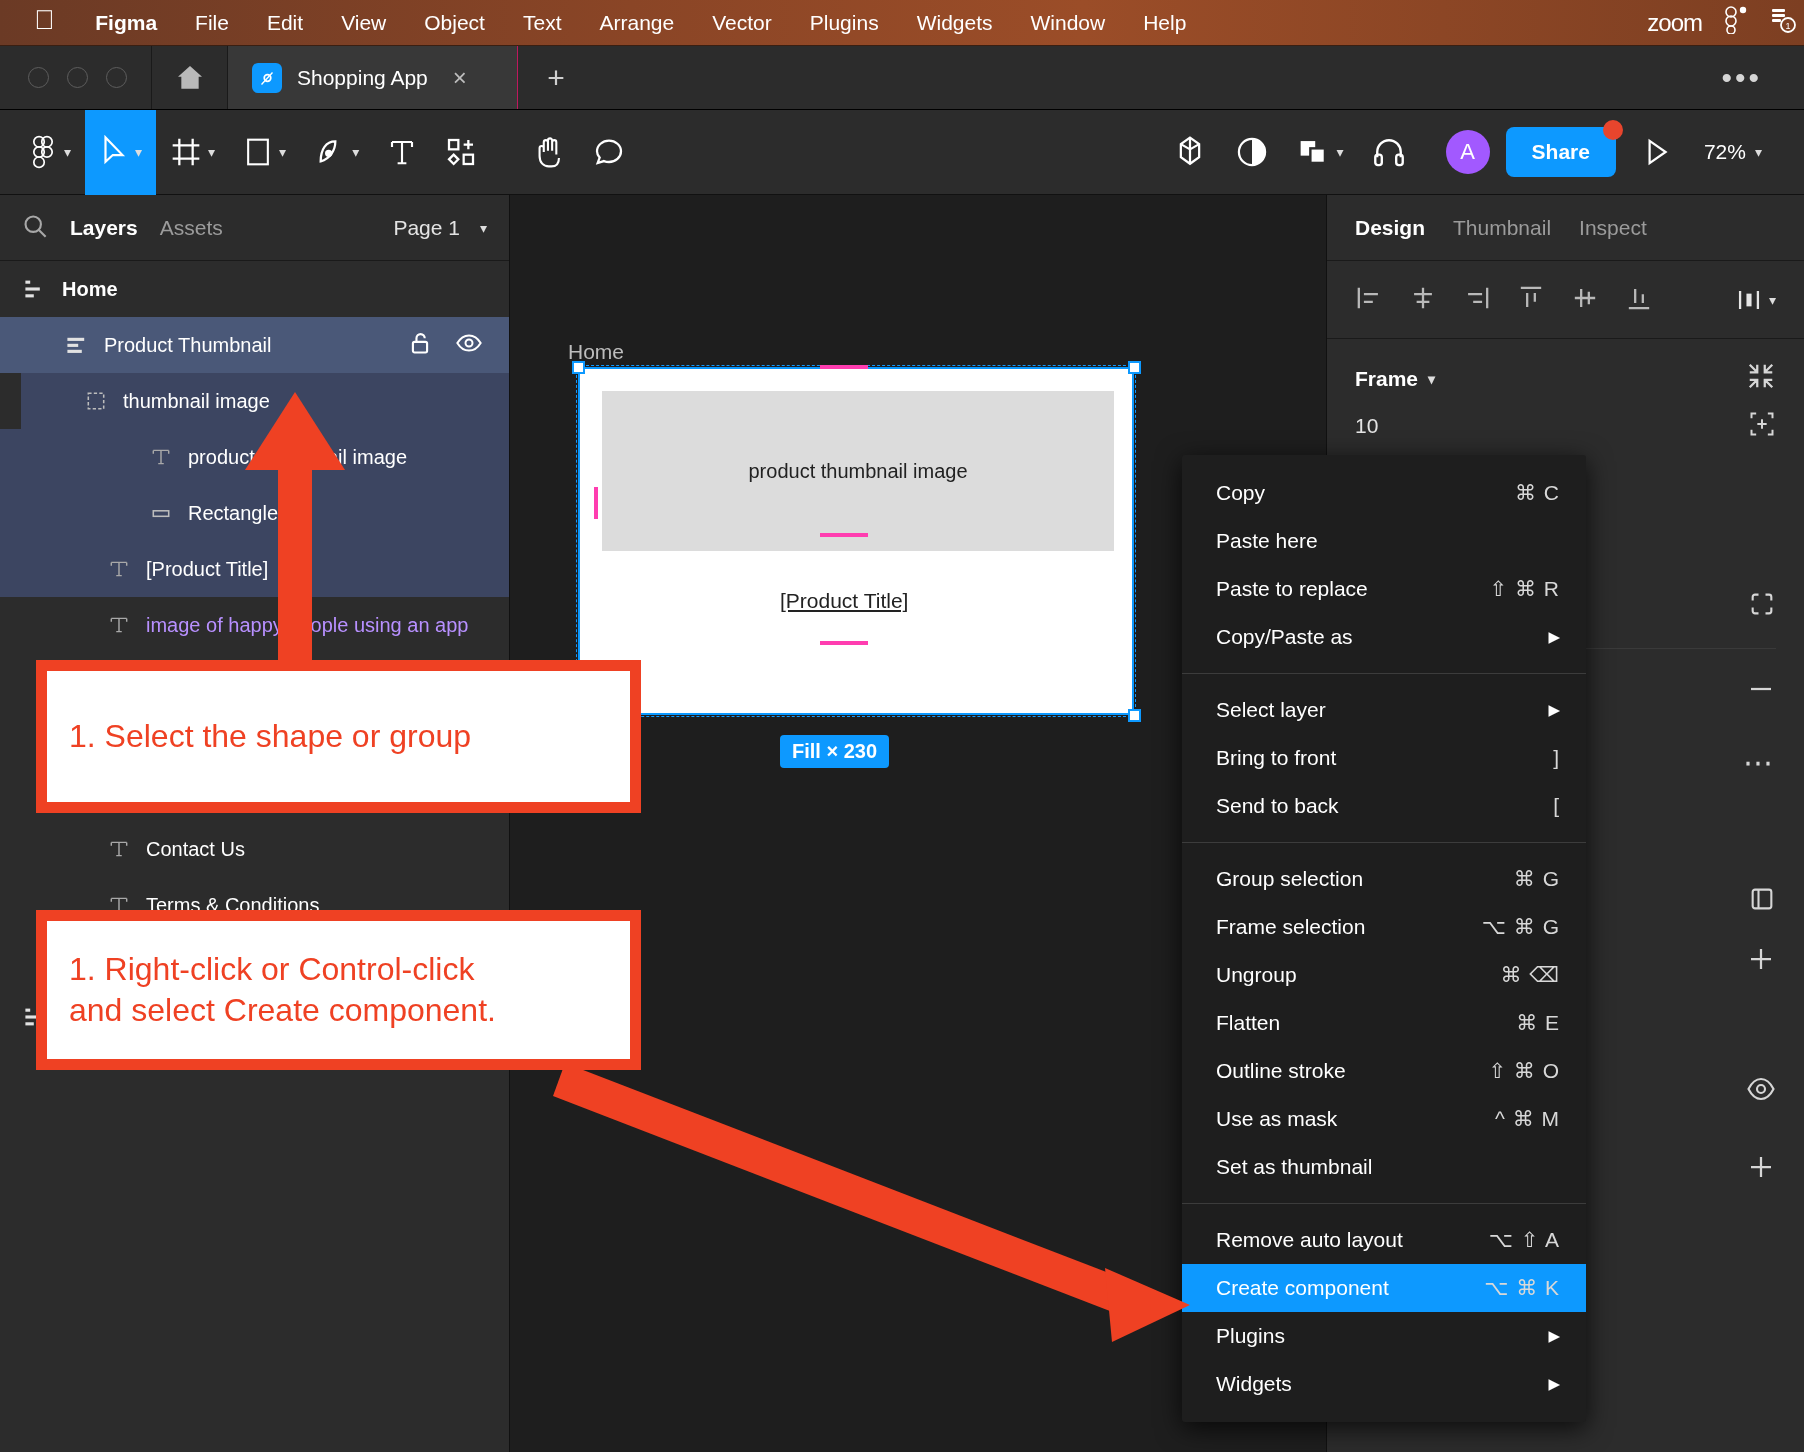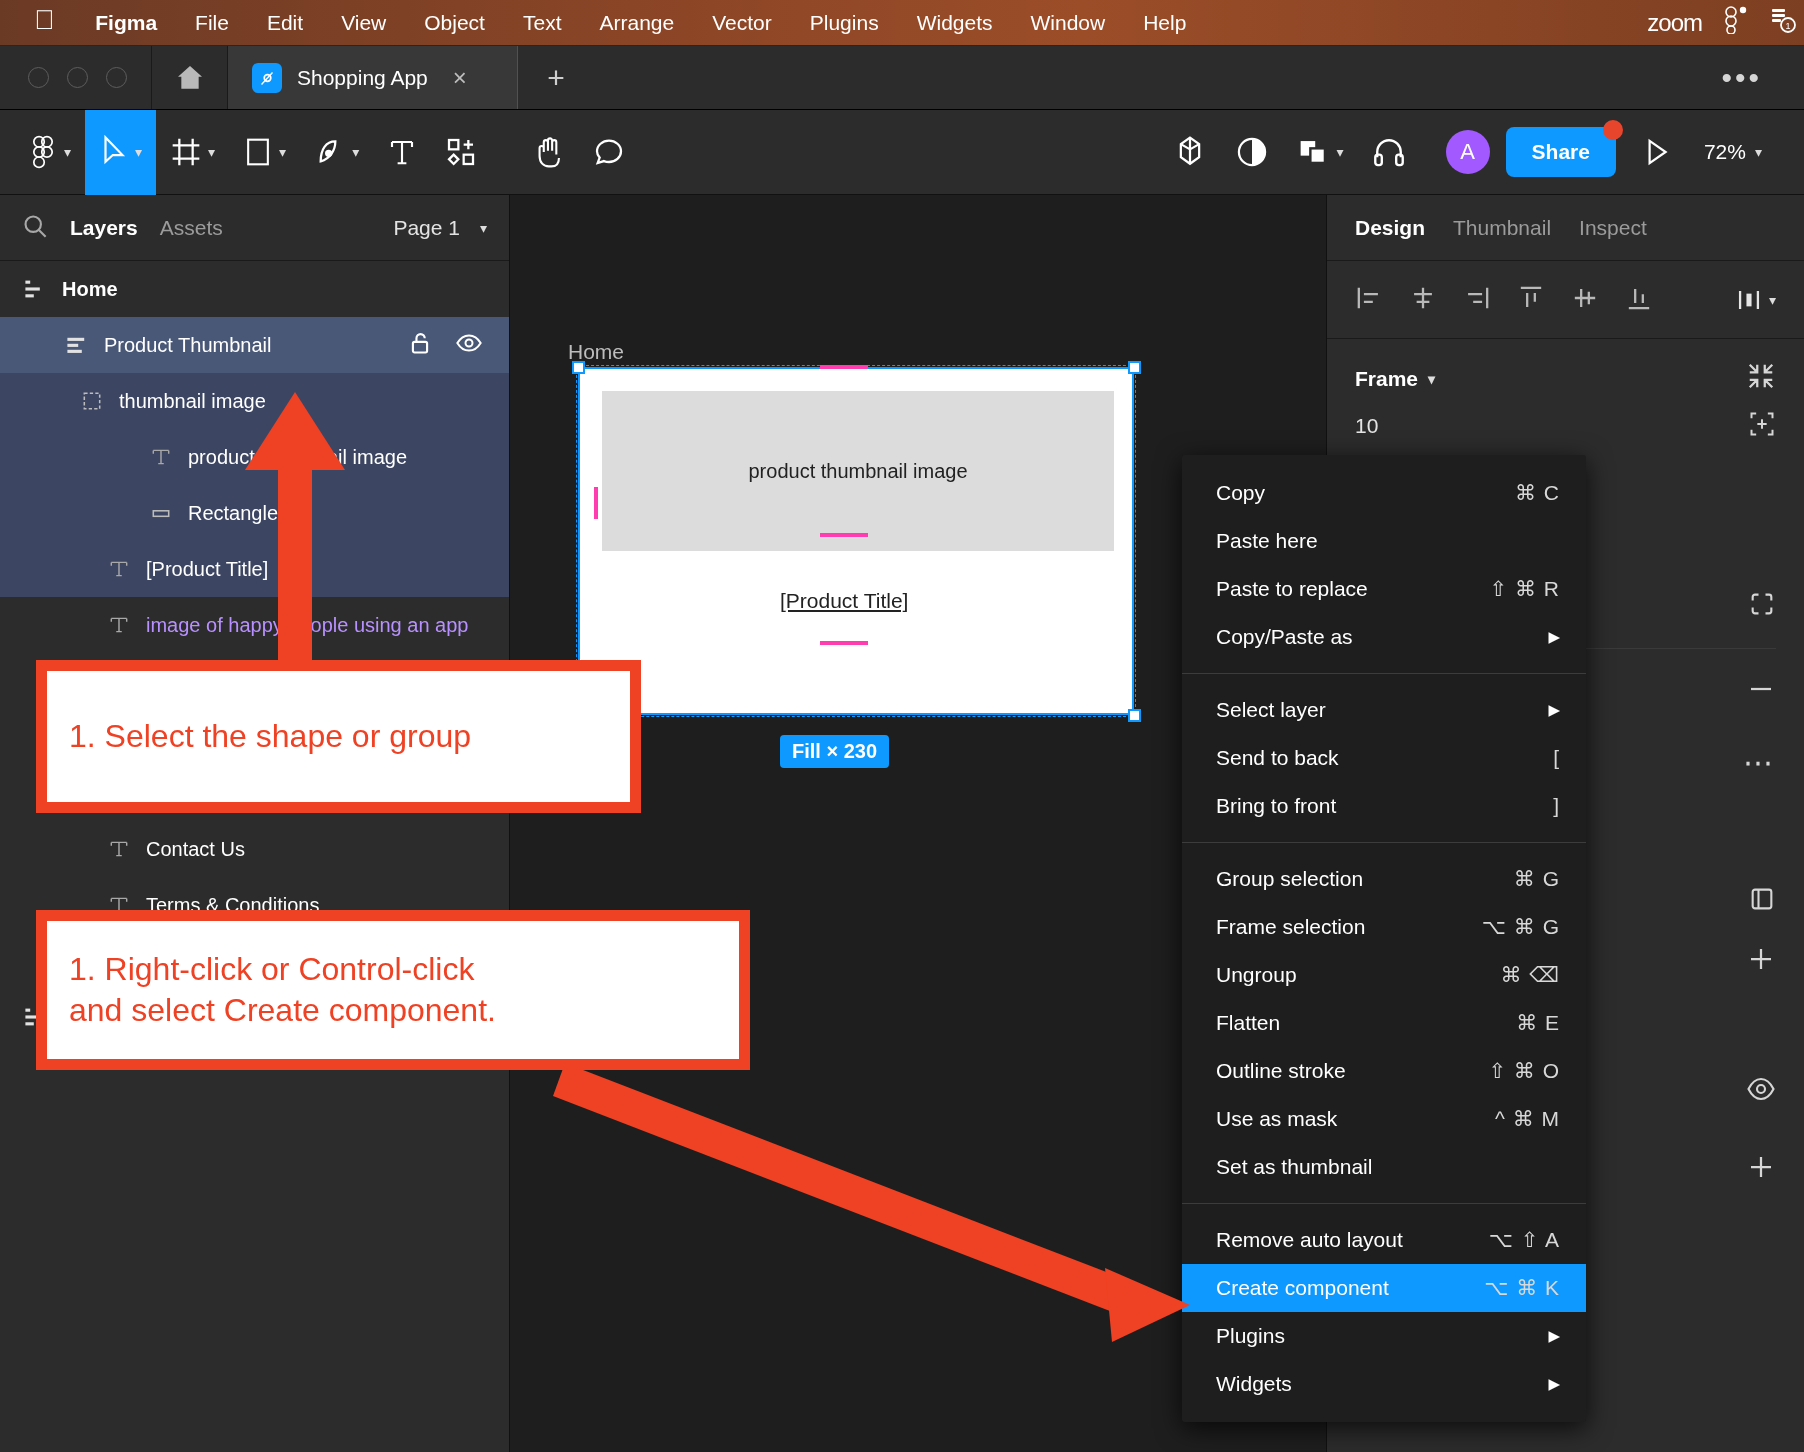"thumbnail image" div.layerrow { margin-left: none -> 21px; padding-left: 75px -> 58px }
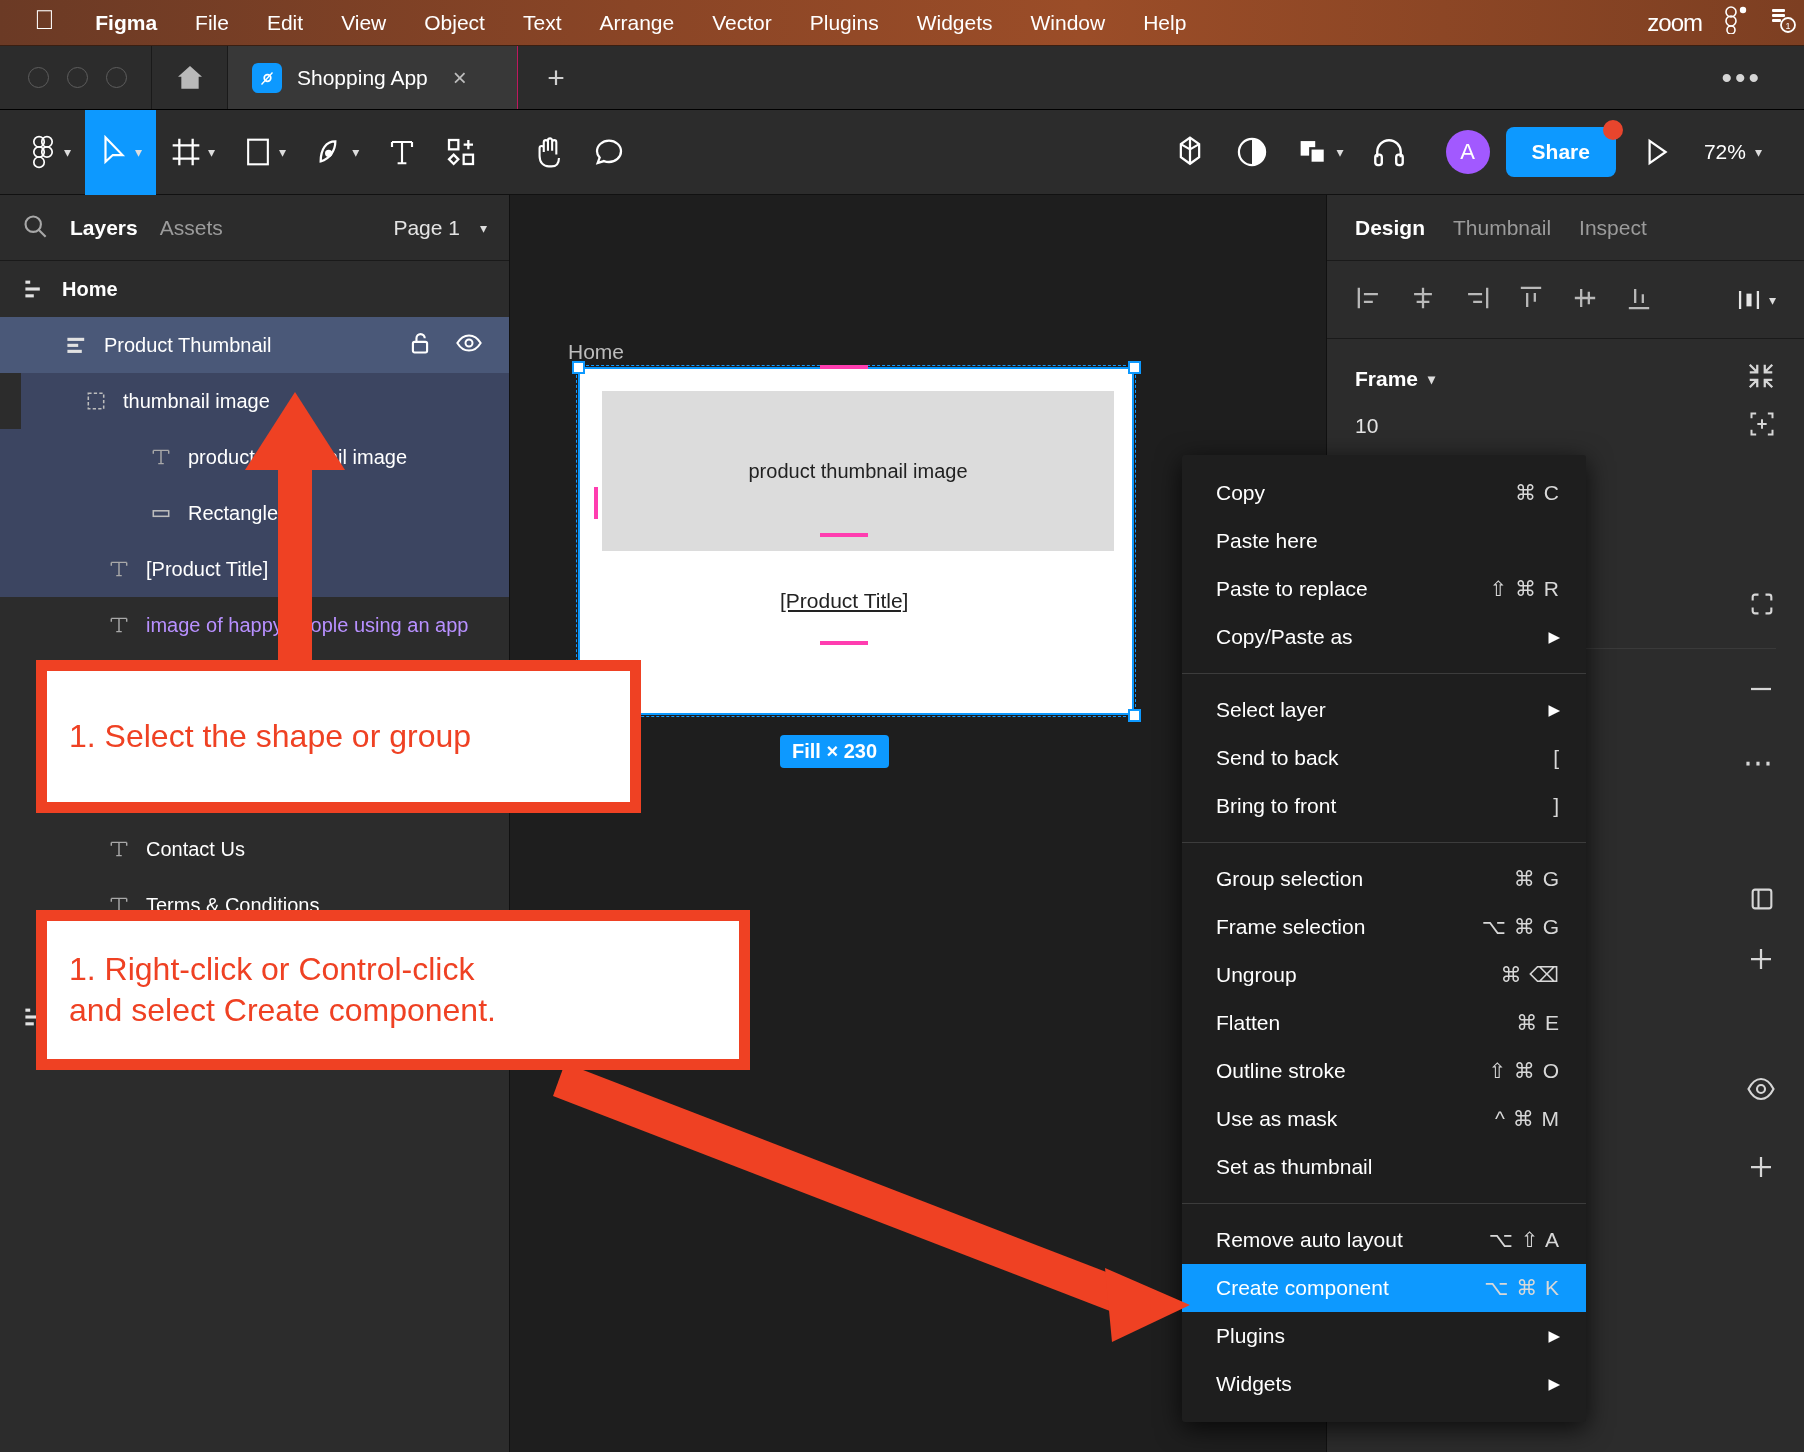"Send to back" div.ctxitem { order: before "Bring to front" -> after "Bring to front" }
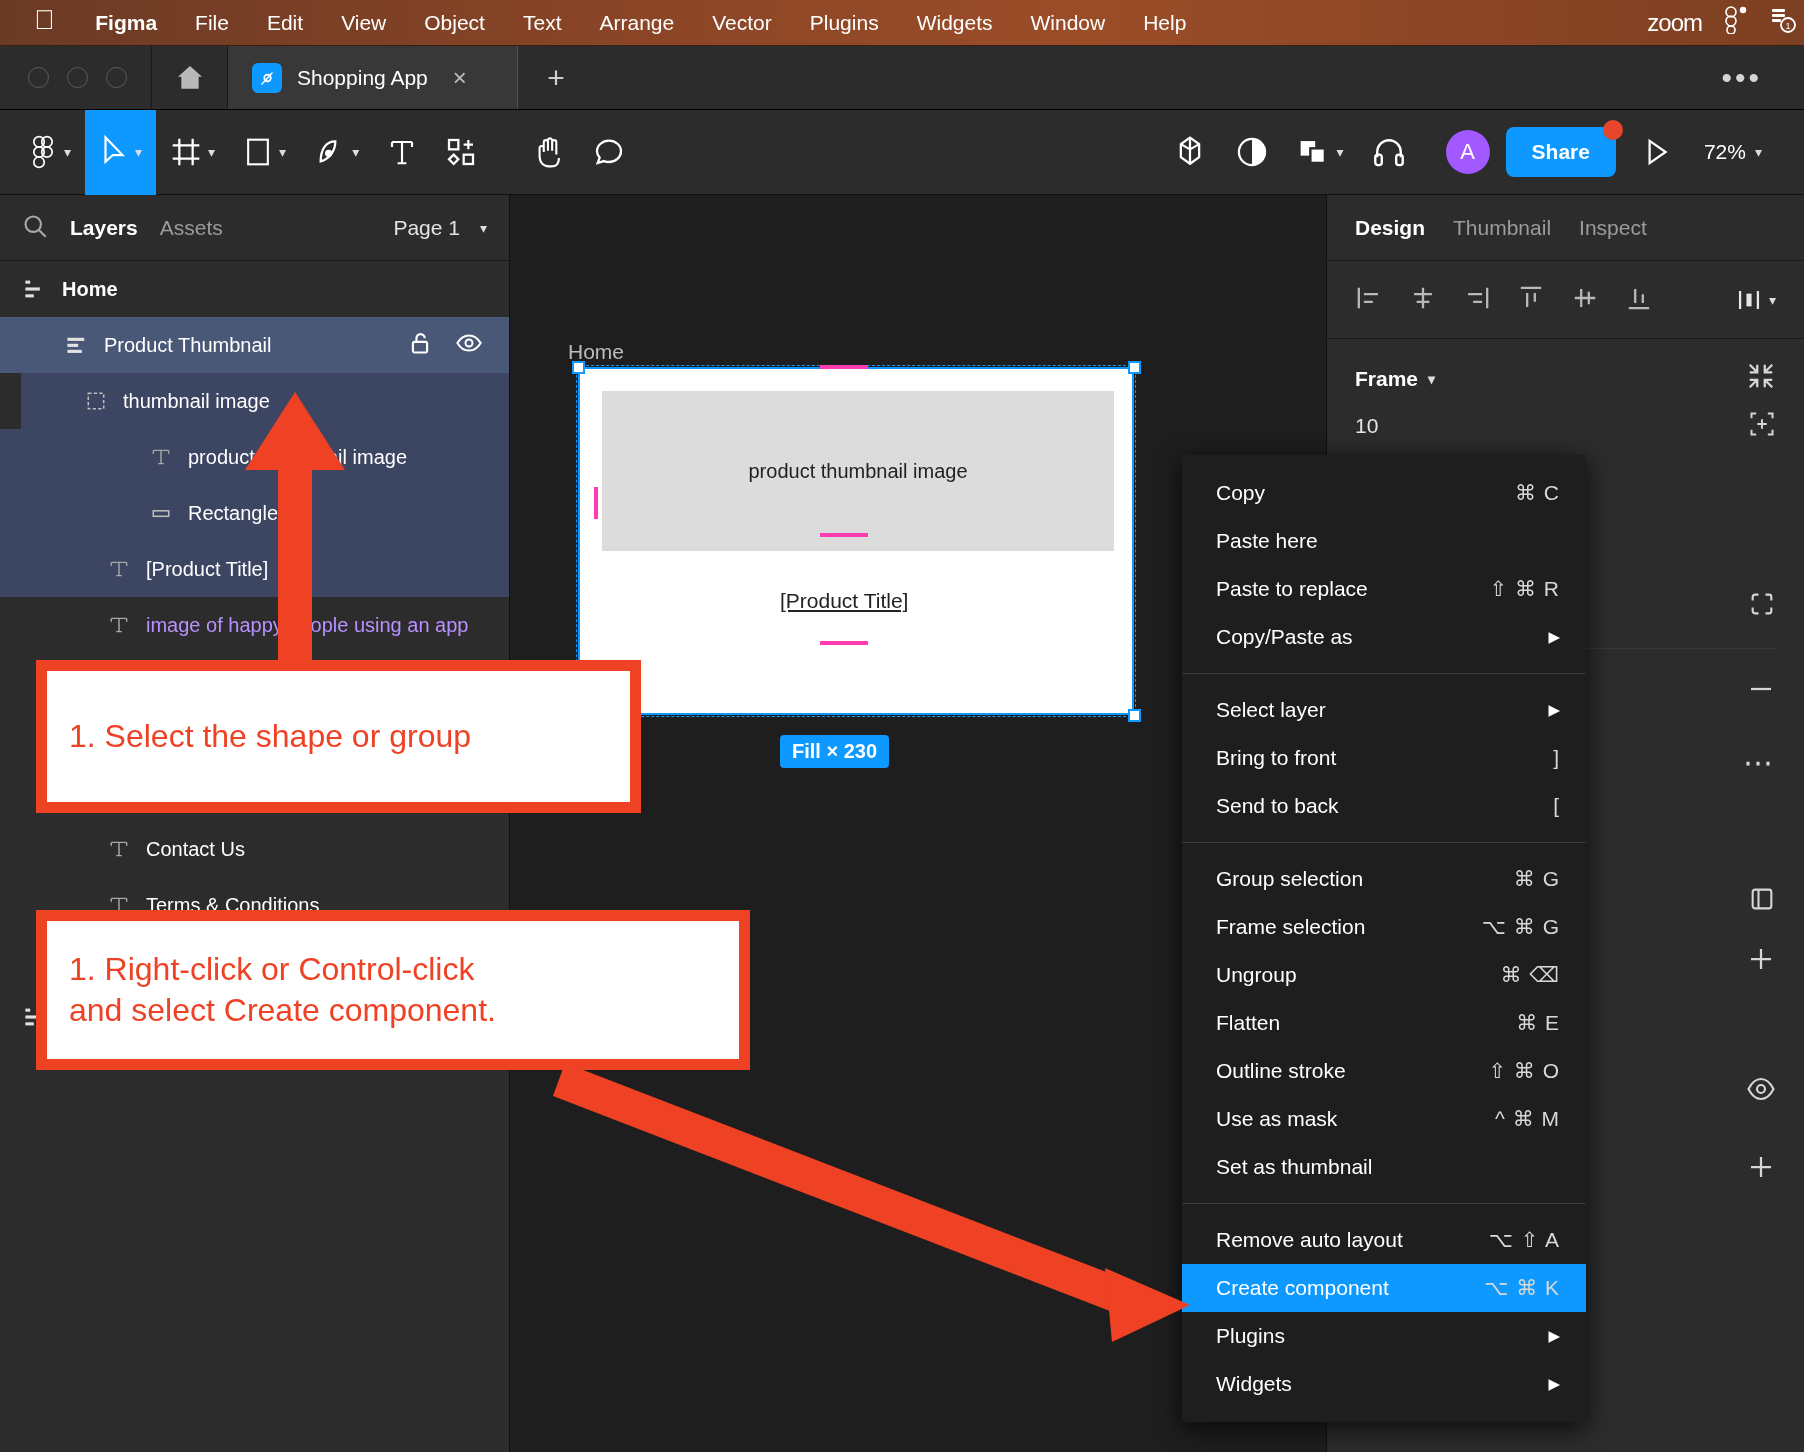"1. Right-click or Control-click" div.callout { width: 714px -> 605px }
